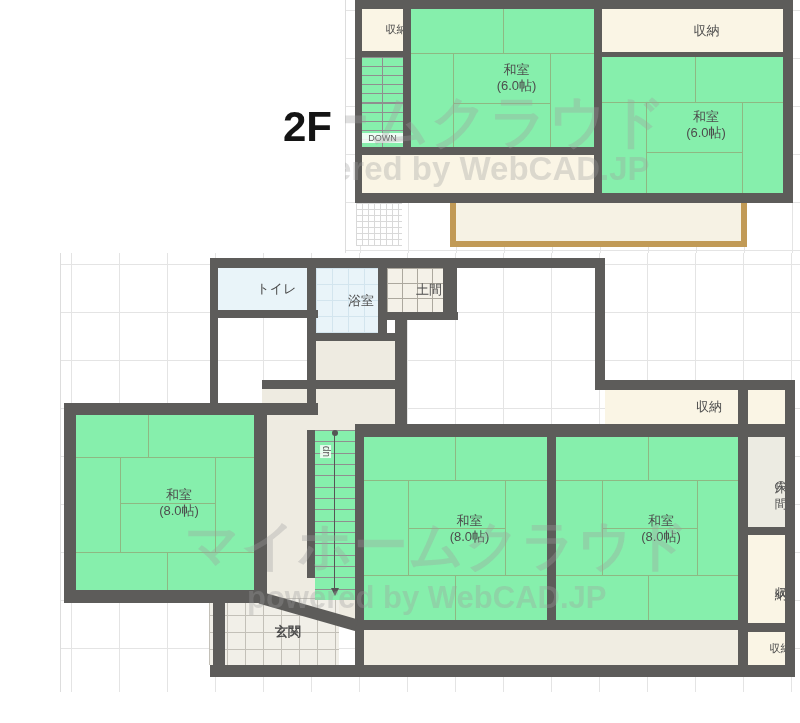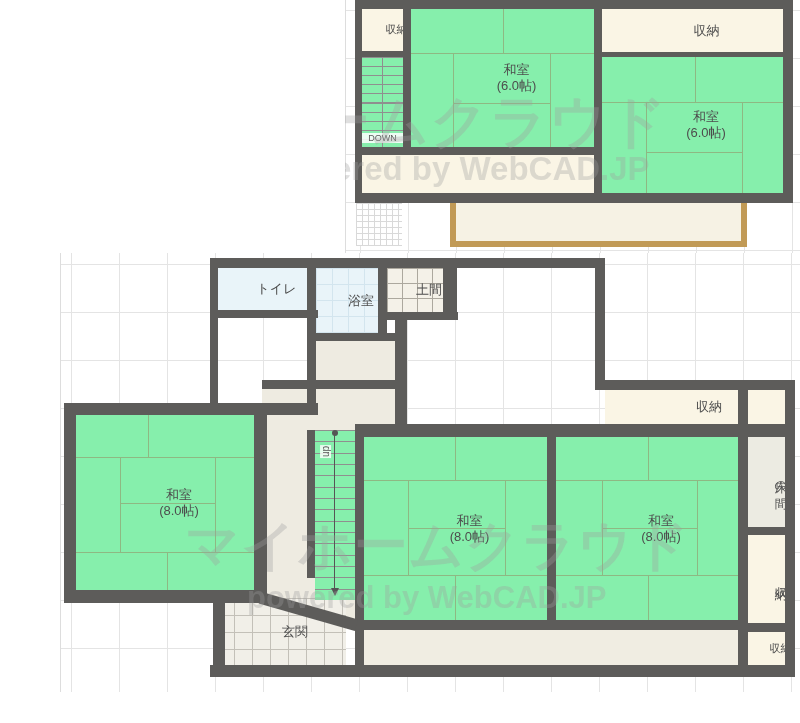"2F" div.floor-label { html: none -> <div>2F</div> }
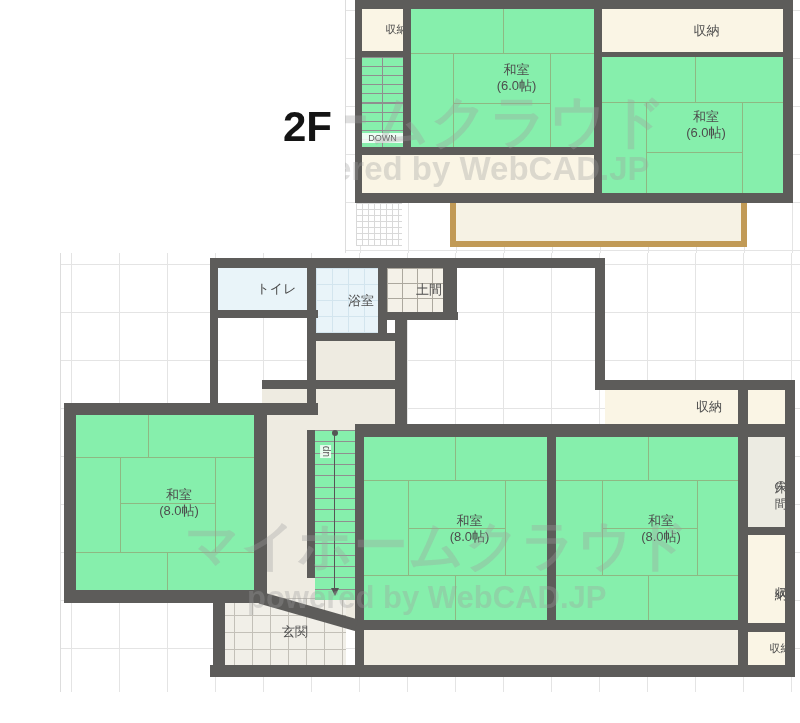"玄関" div.room { font-weight: none -> bold; left: 216px -> 209px }
